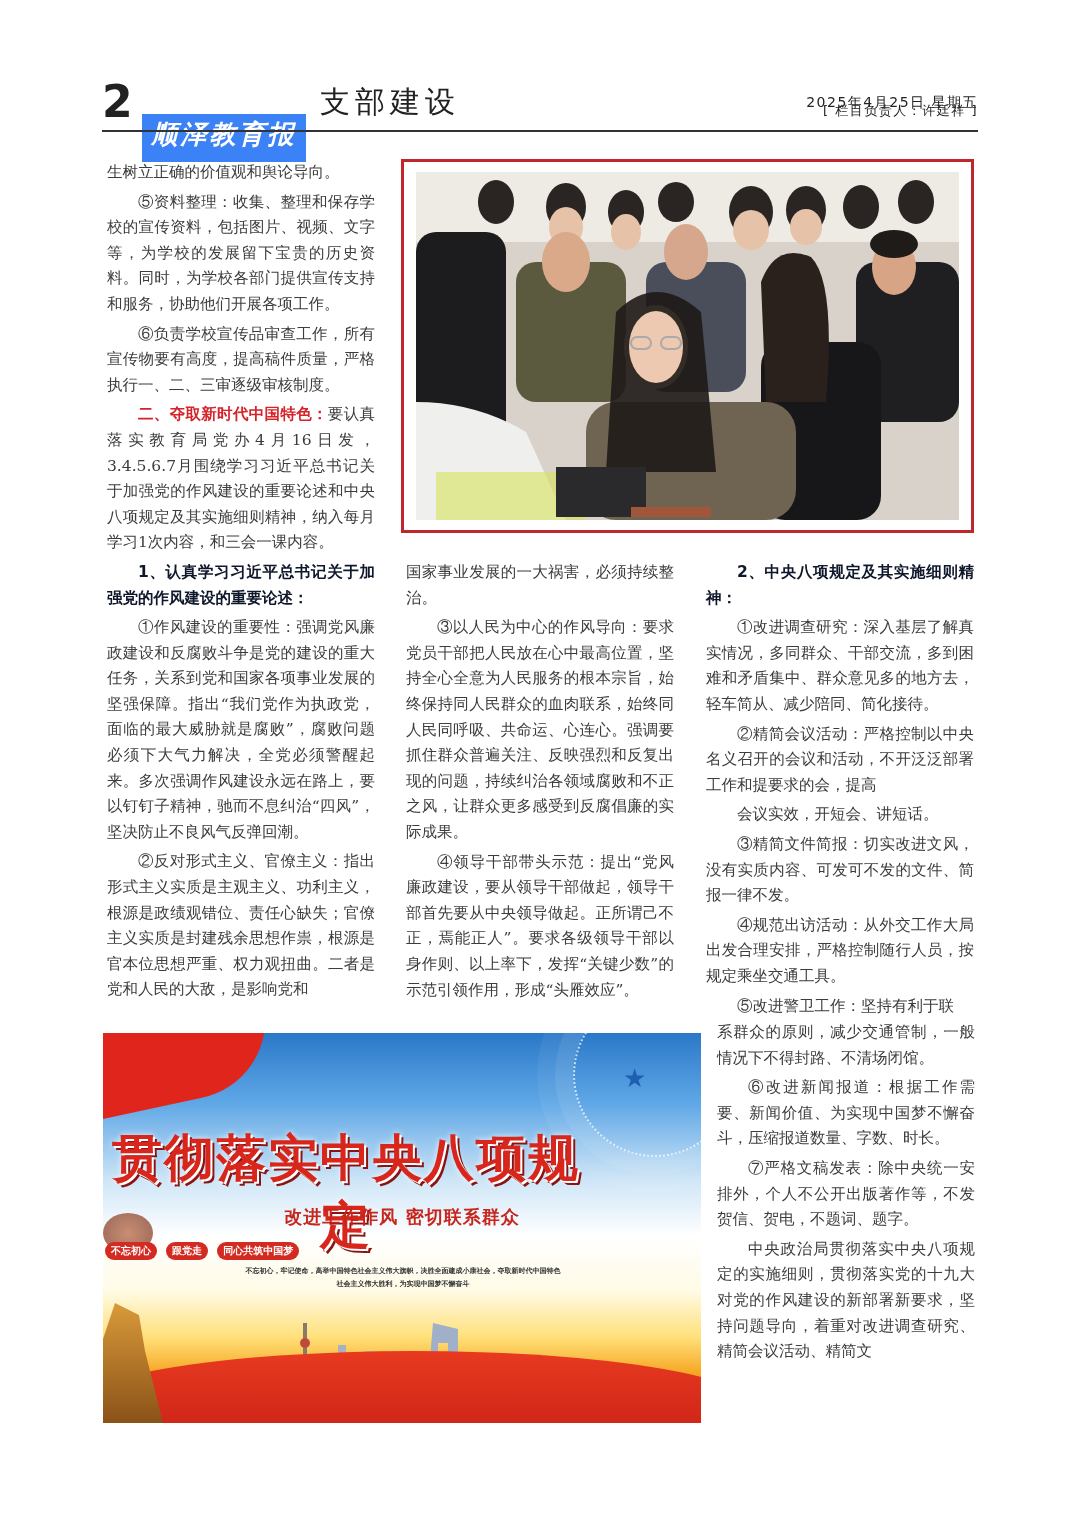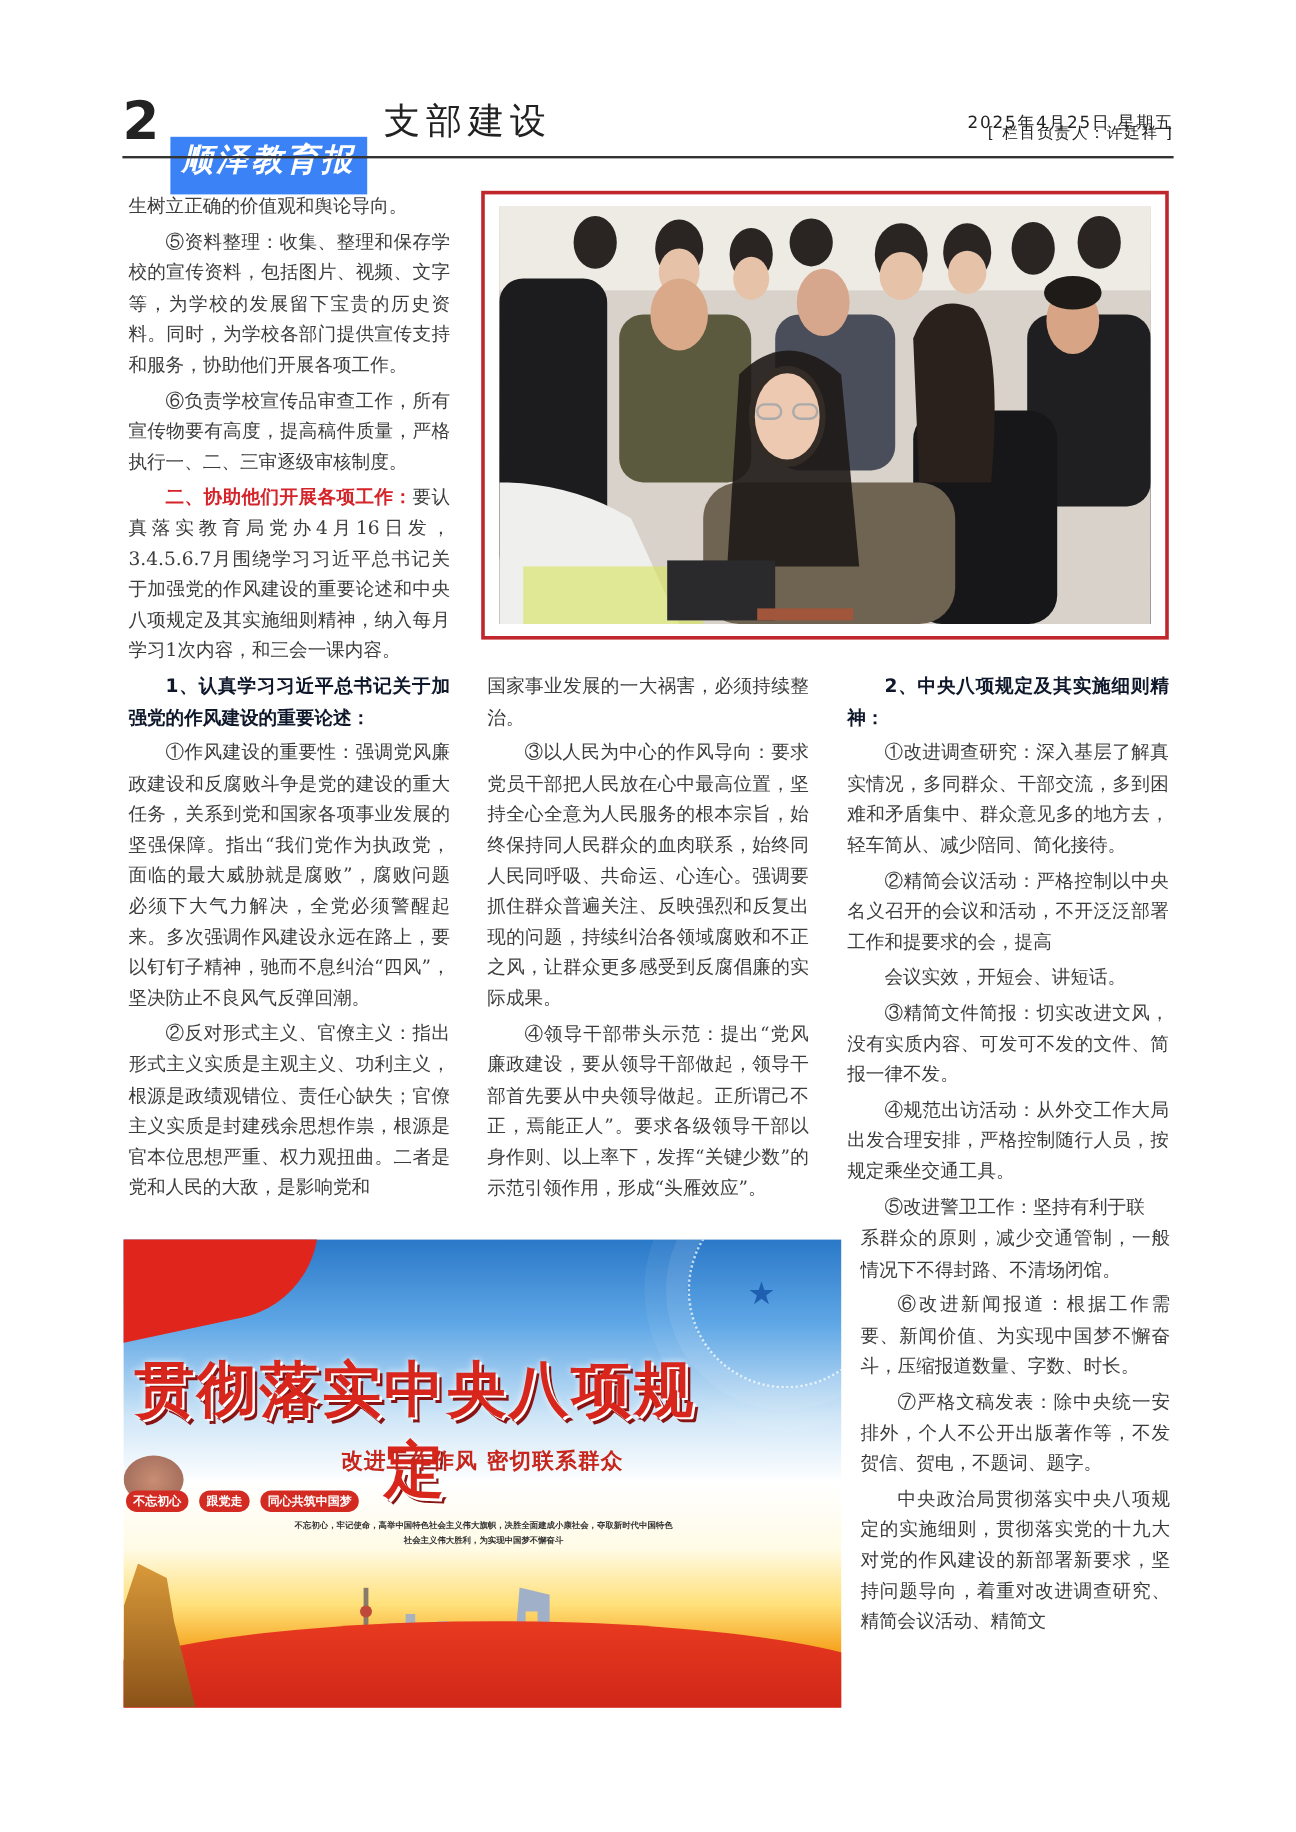"二、协助他们开展各项工作：" span.red { text: 协助他们开展各项工作 -> 夺取新时代中国特色 }
